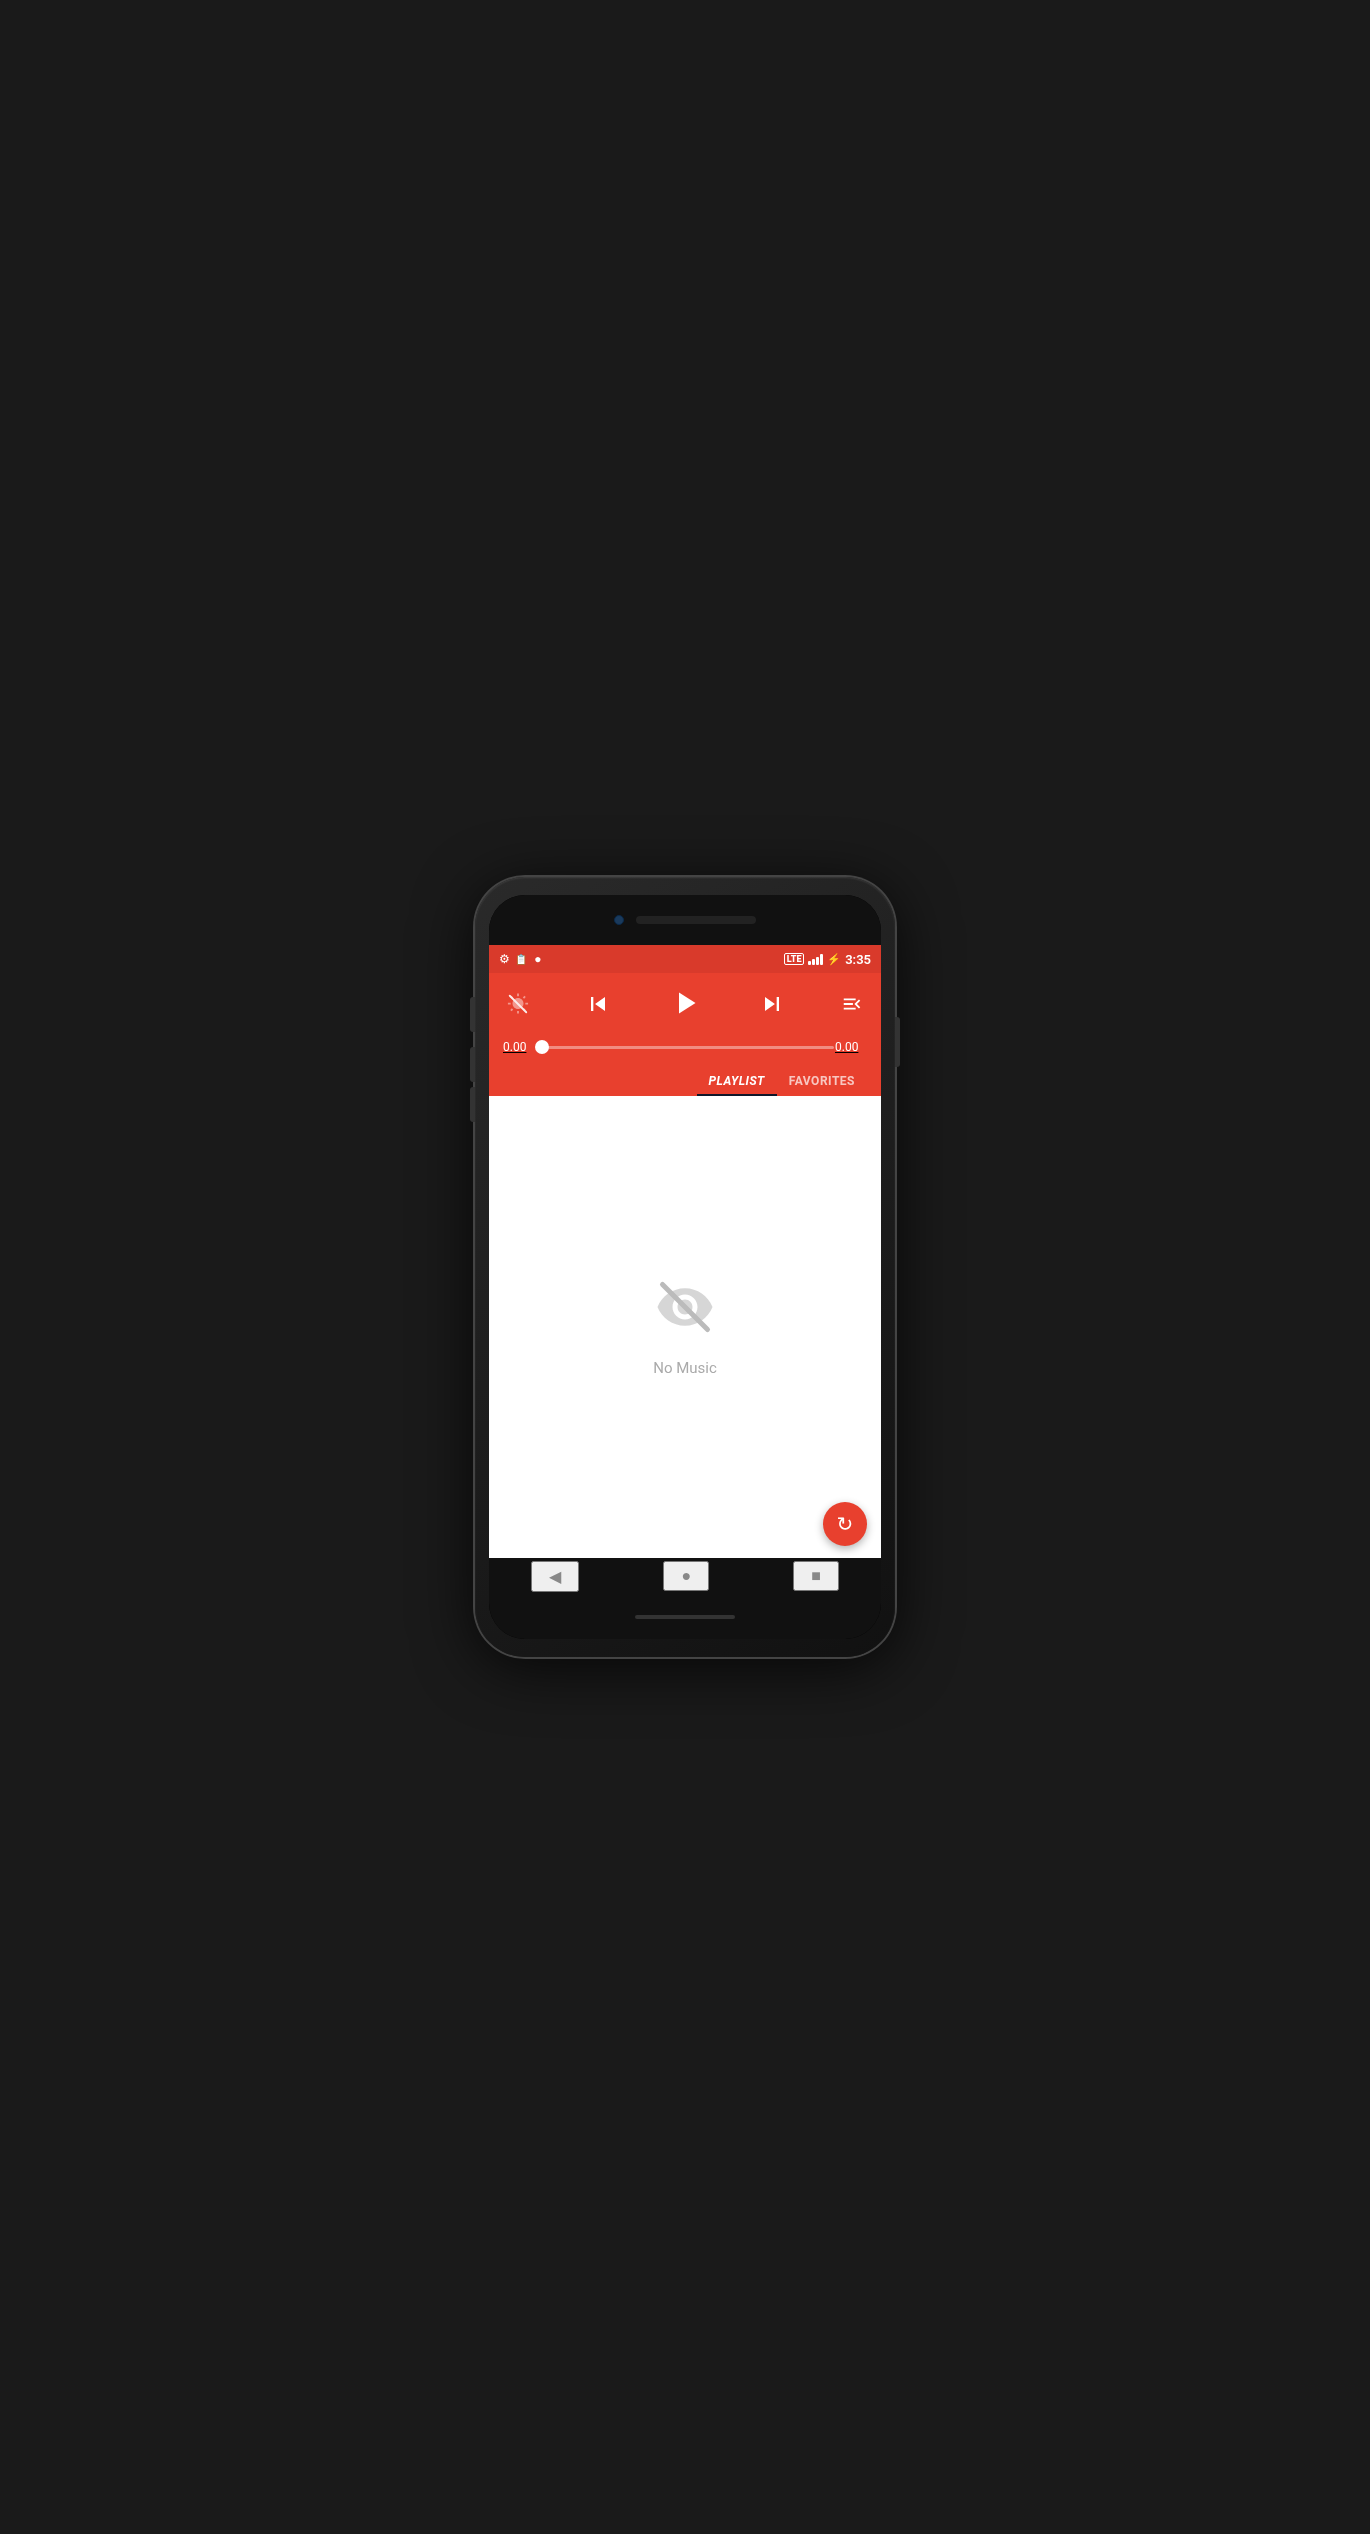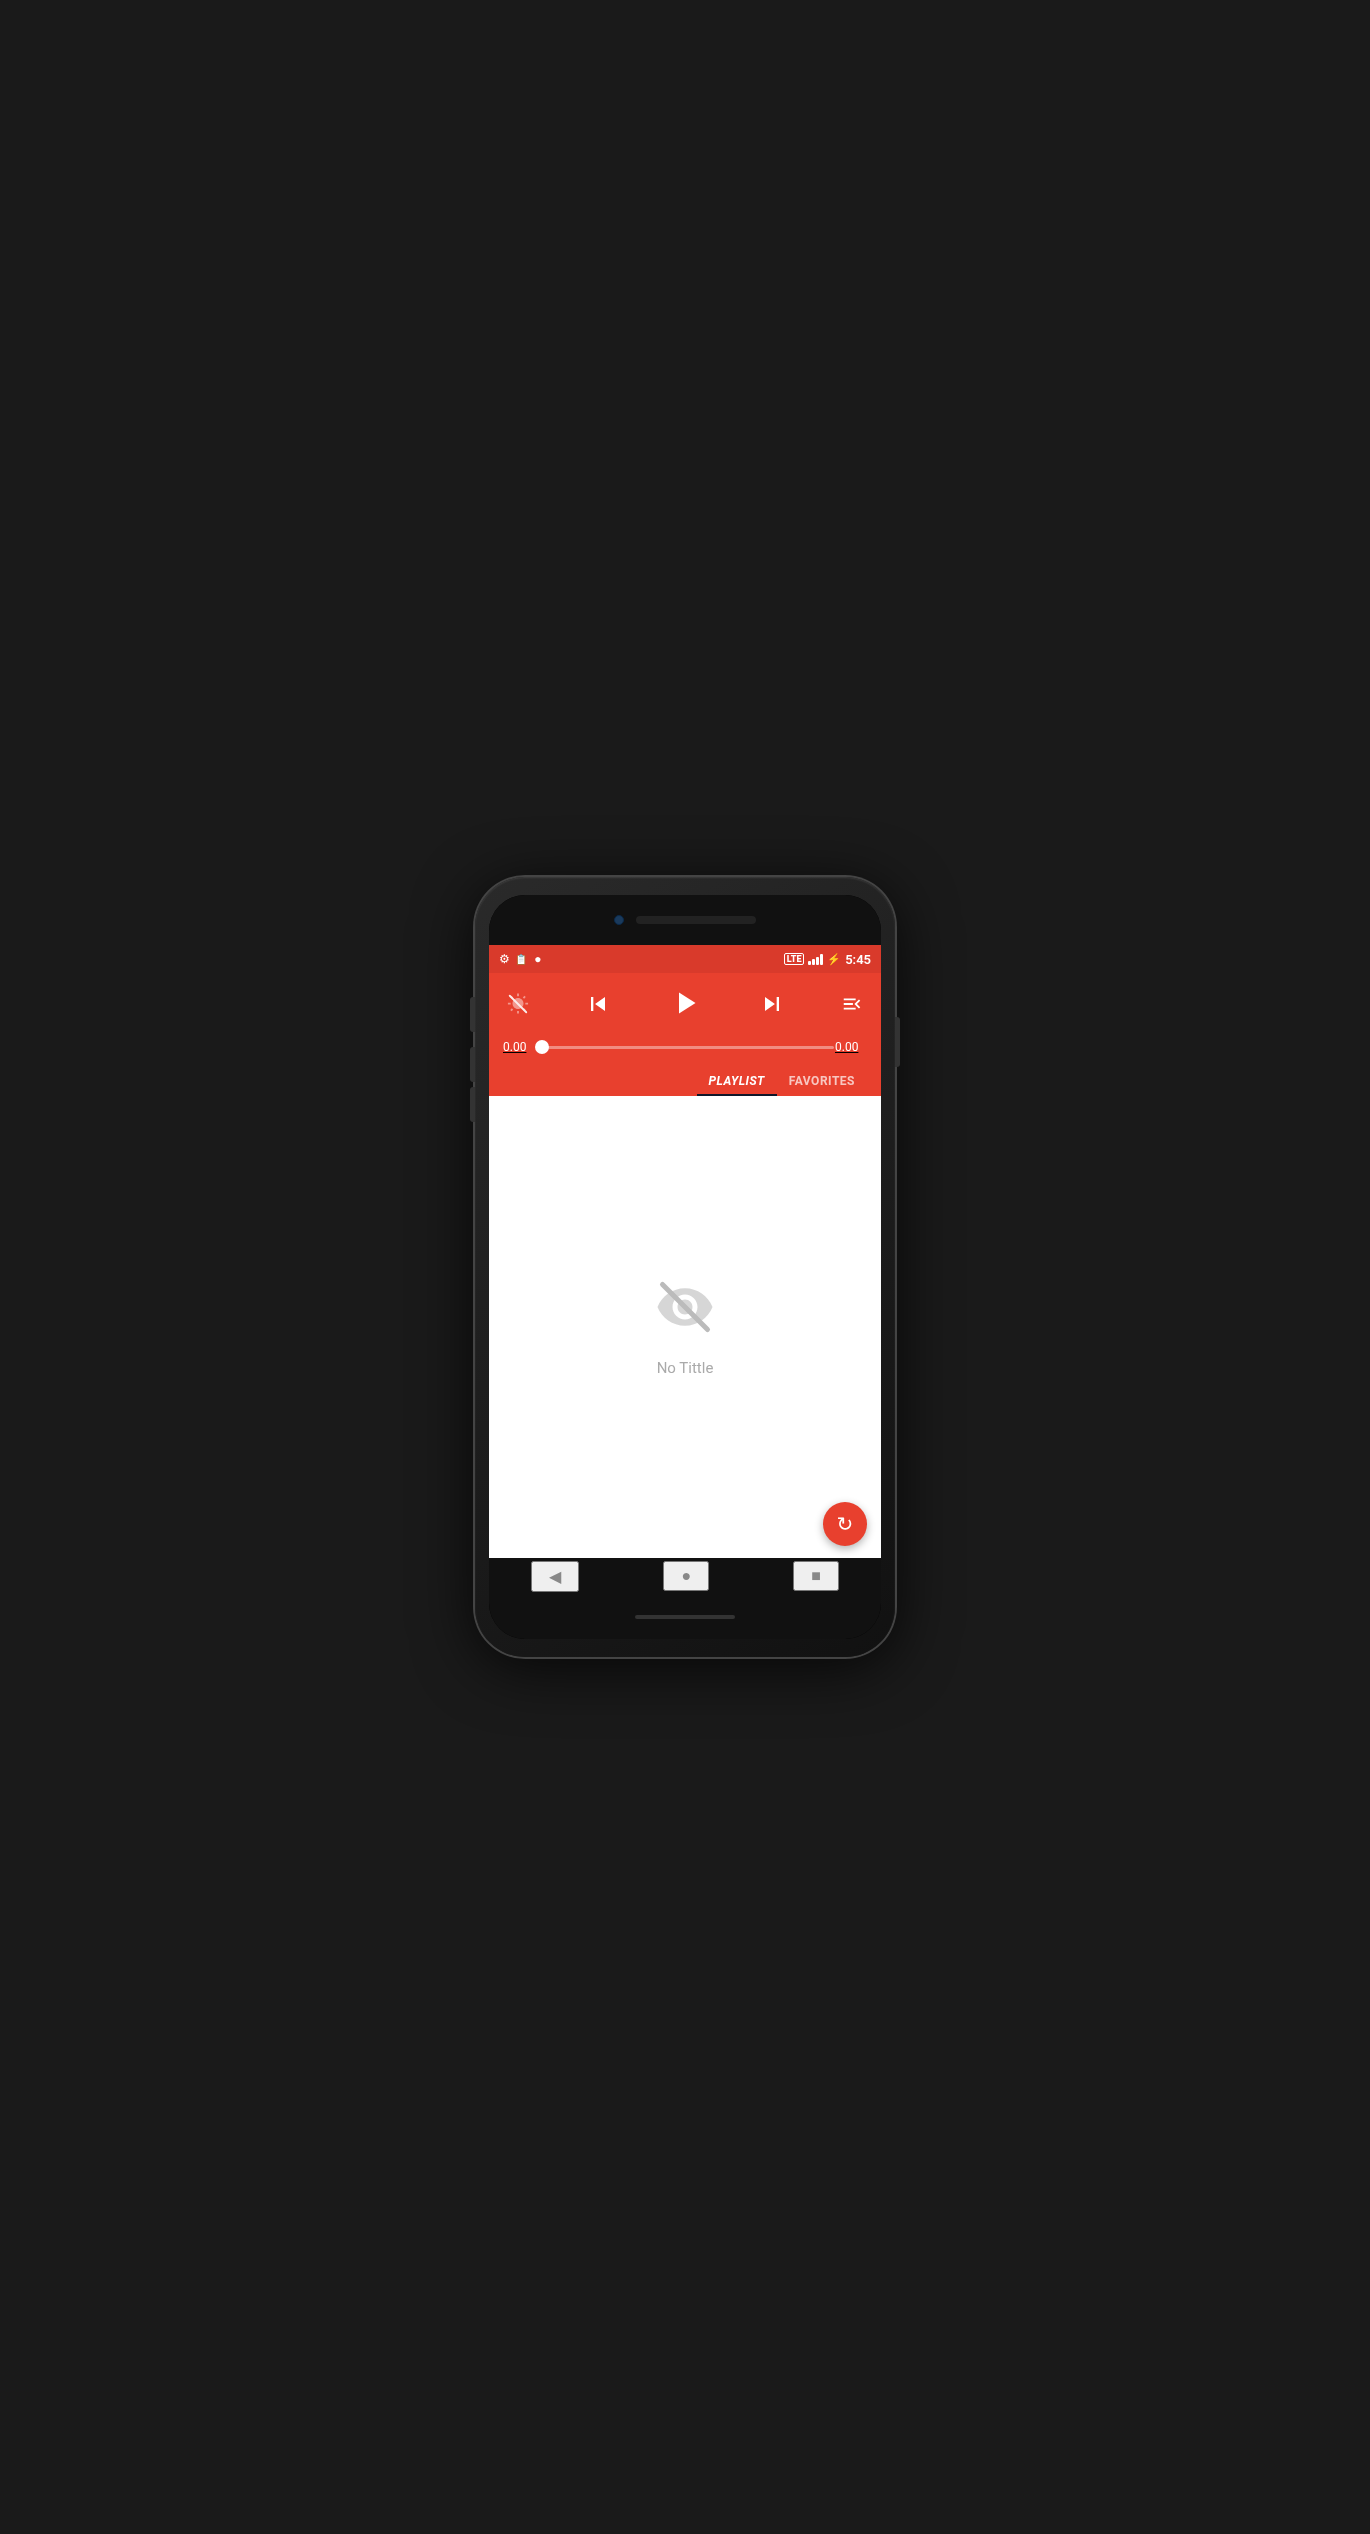"5:45" span.time-text { text: 5:45 -> 3:35 }
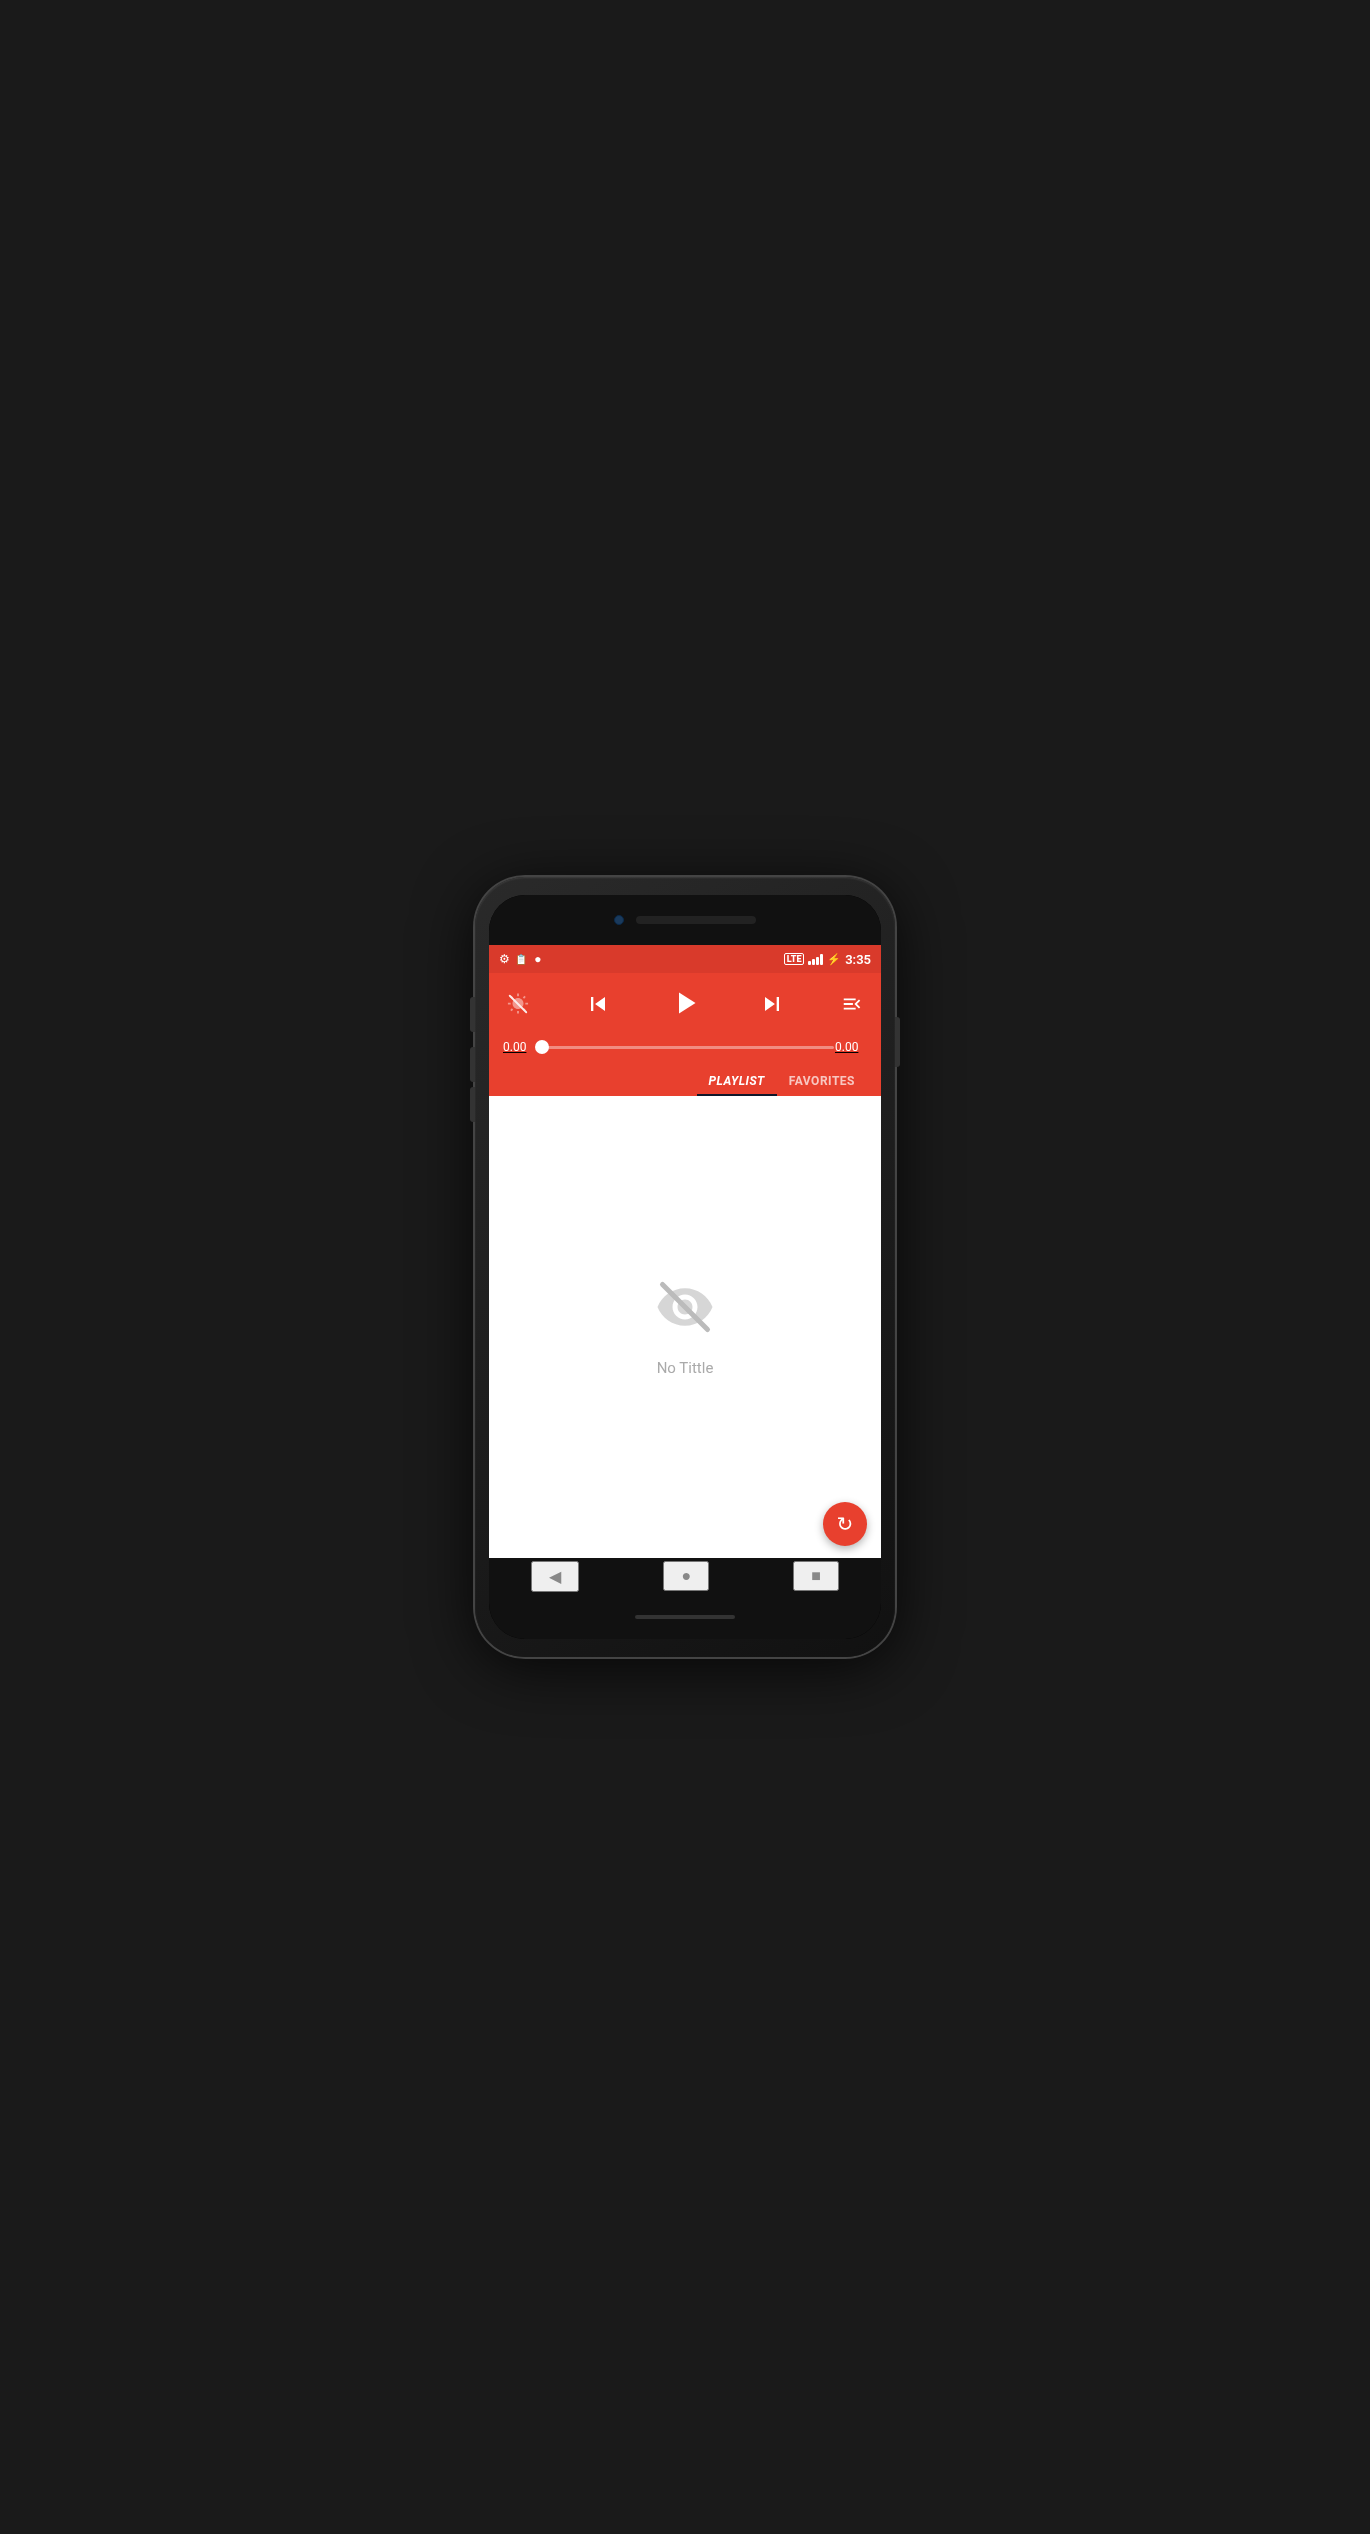"No Tittle" span.no-music-text { text: Tittle -> Music }
